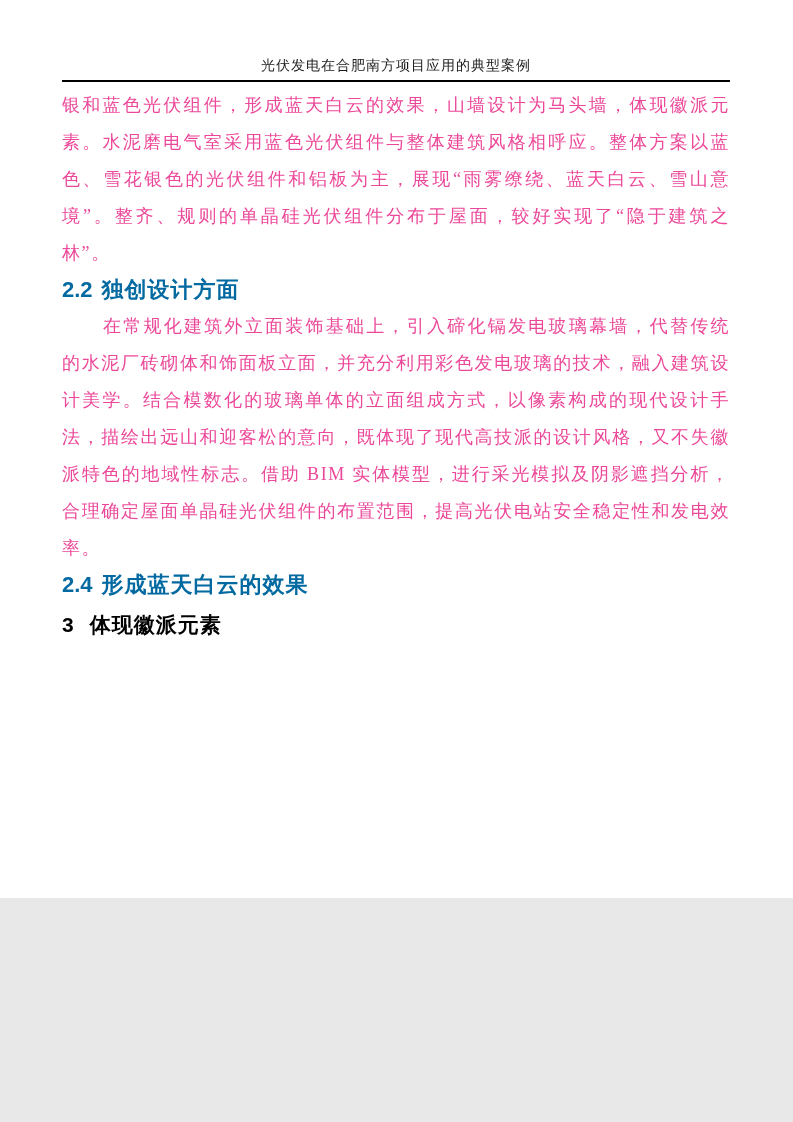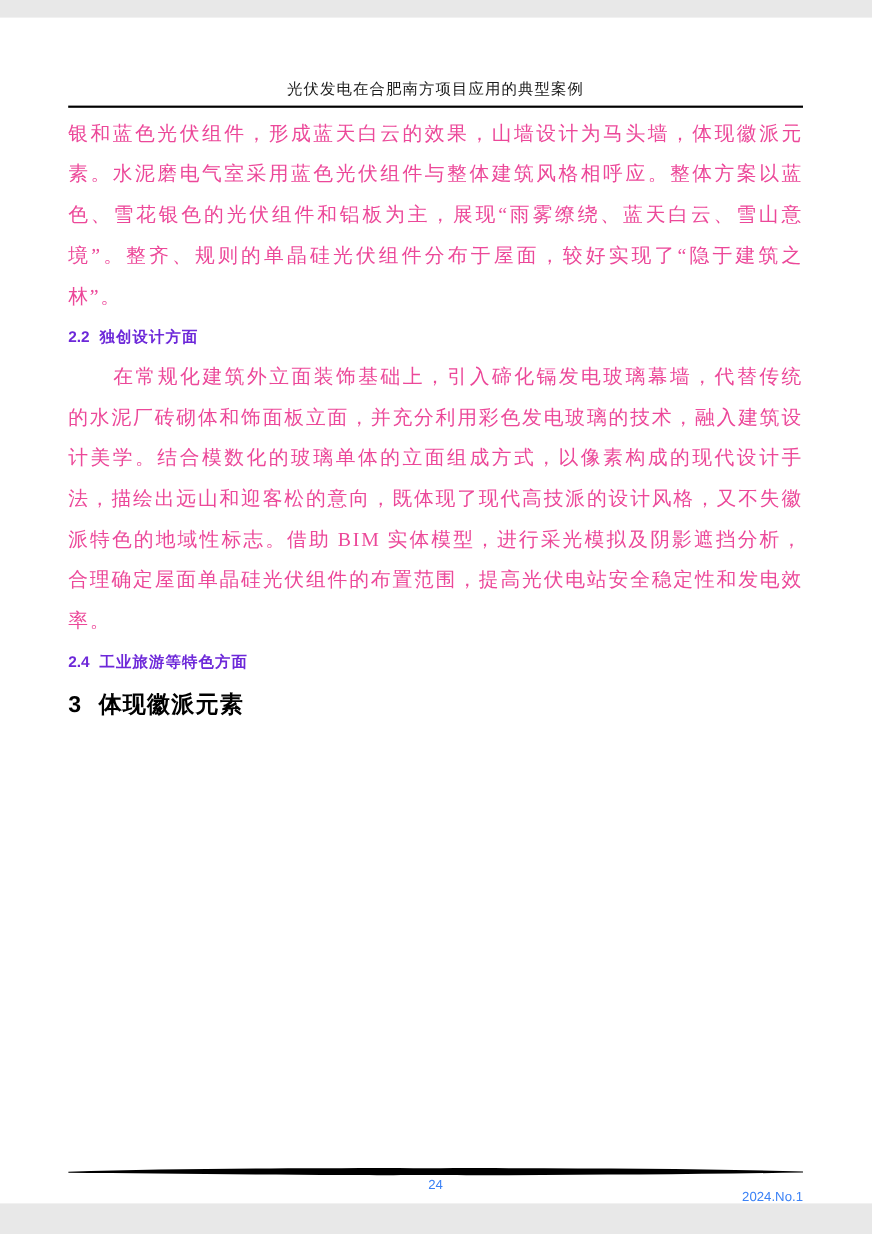"光伏发电在合肥南方项目应用的典型案例" .page { height: 1078px -> 898px; margin: 16px auto -> 0 auto }
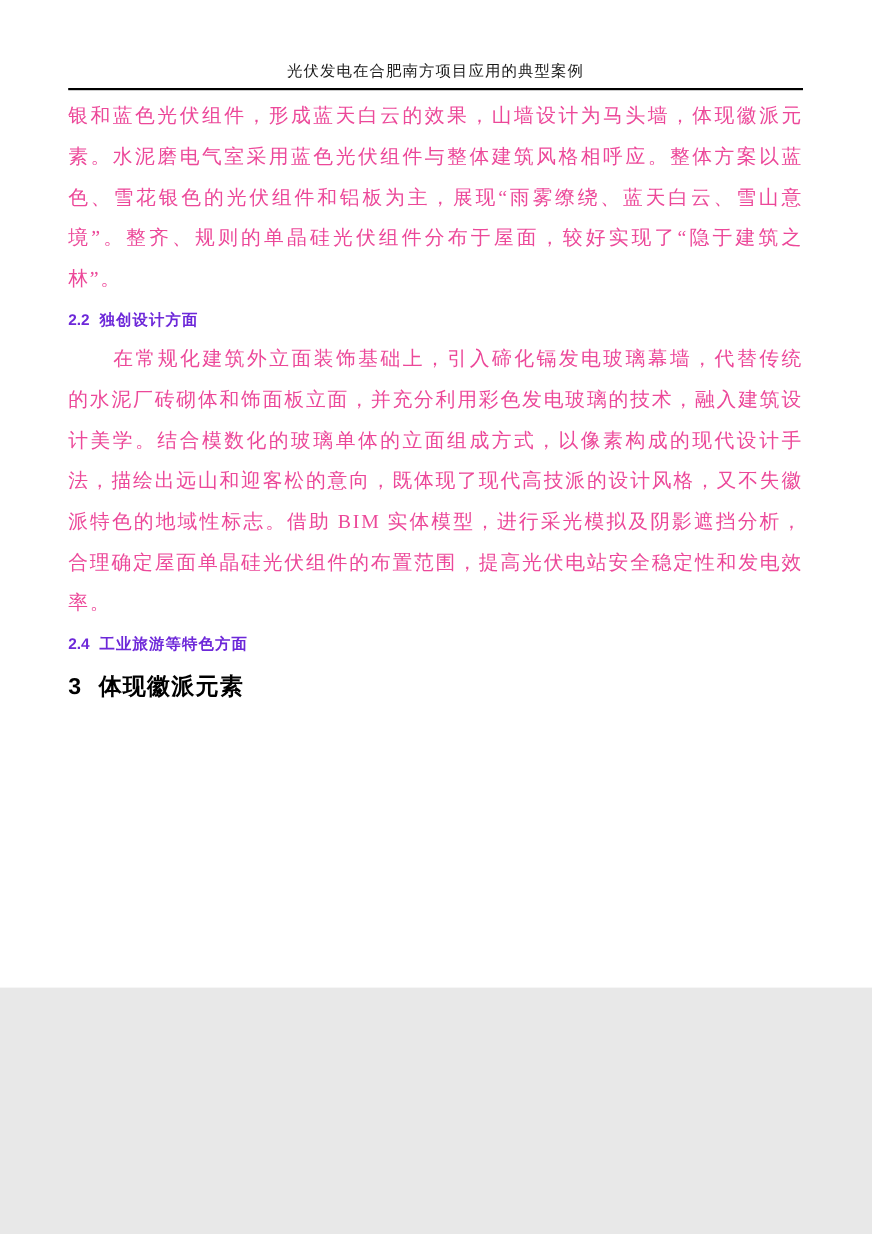"2.2 独创设计方面" h2.sec { color: #6d28d9 -> #0369a1; font-size: 14px -> 22px }
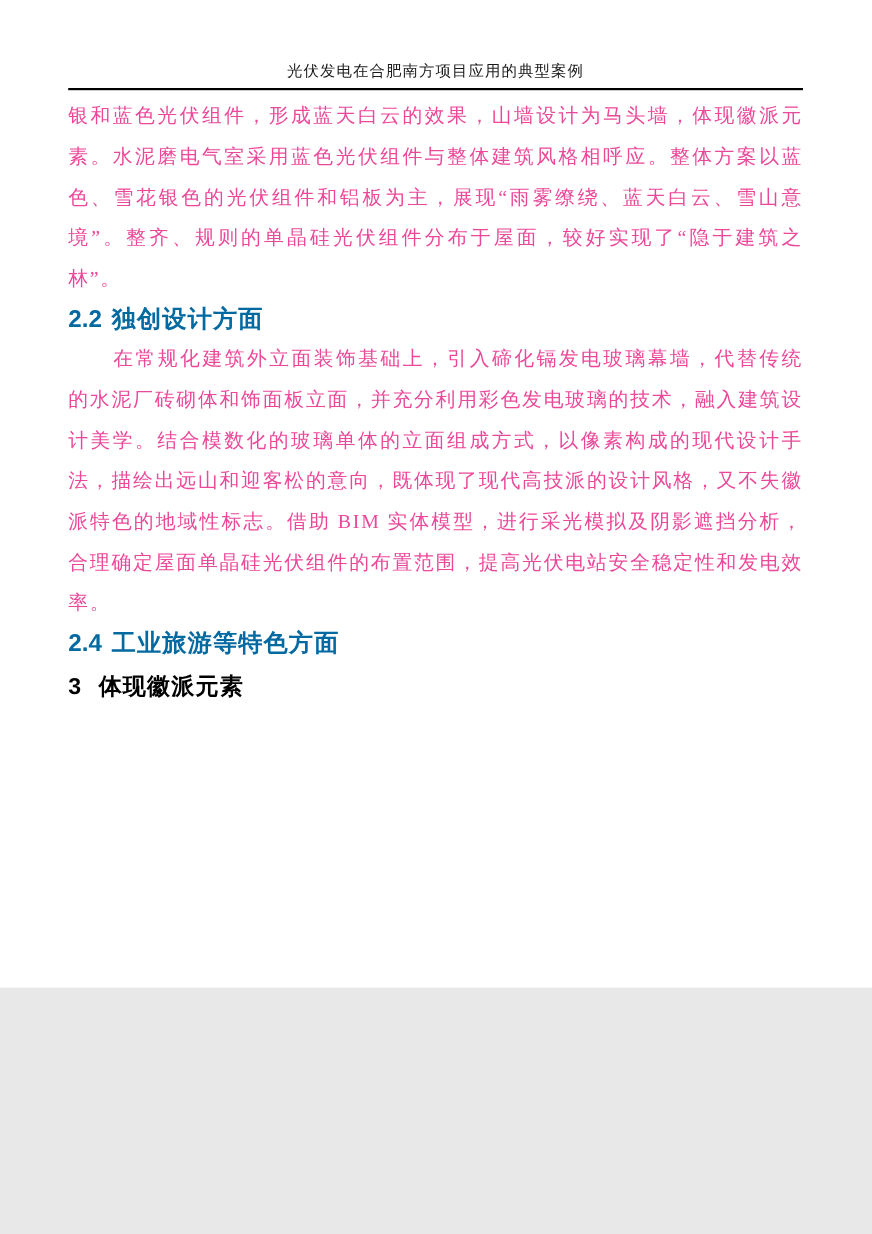"工业旅游等特色方面" span { text: 工业旅游等特色方面 -> 形成蓝天白云的效果 }
